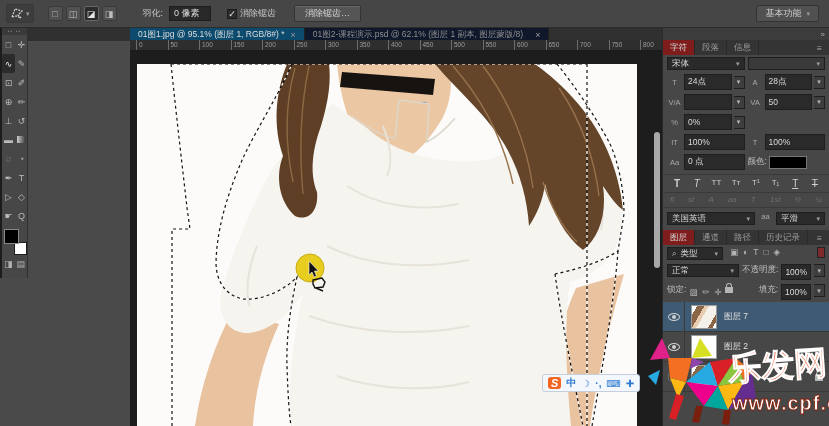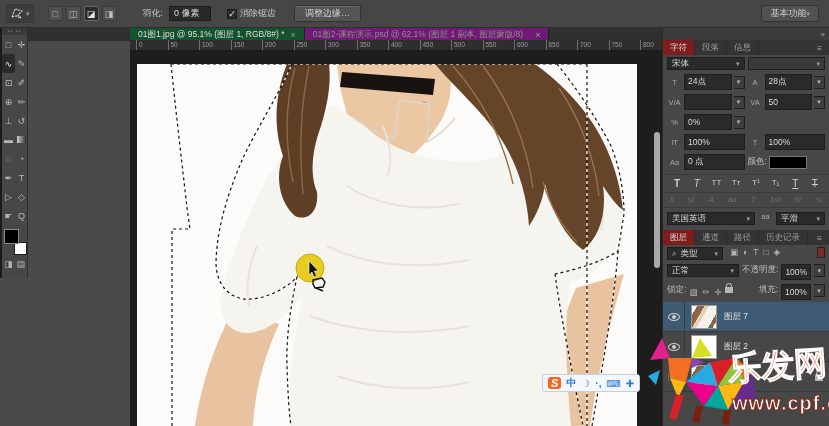"调整边缘…" div.ob-btn { text: 调整边缘 -> 消除锯齿 }
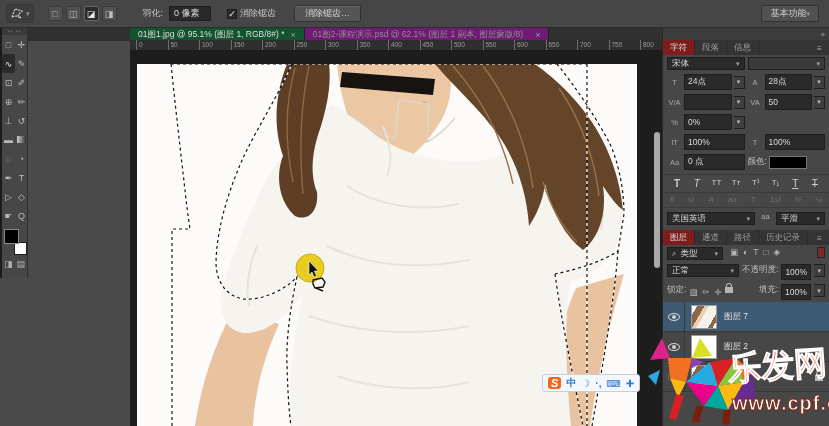"基本功能" .ws-btn { gap: none -> 5px }
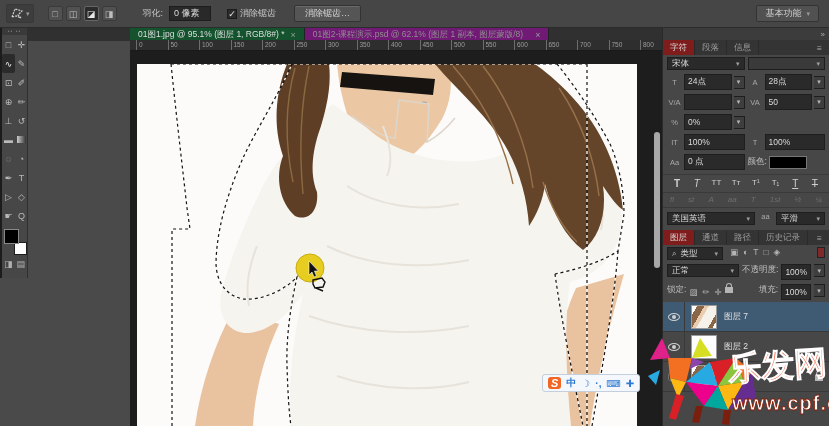"01图1.jpg @ 95.1% (图层 1," .tab.active { background: #14532d -> #0c4a6e }
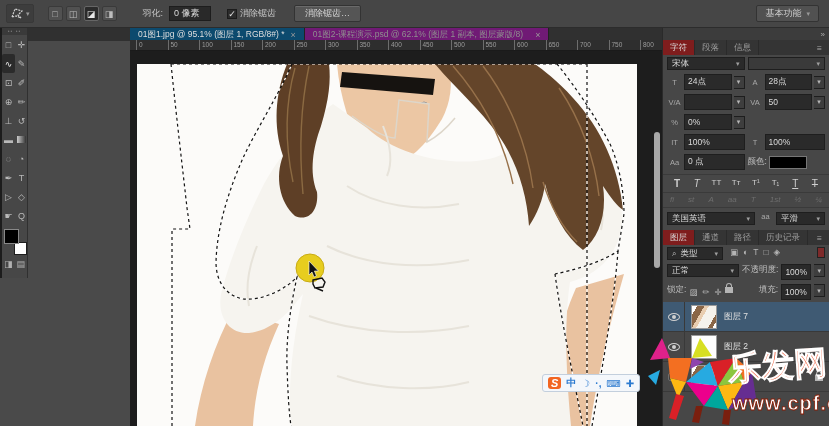"01图2-课程演示.psd @ 62.1% (图层 1" .tab.inactive { background: #701a75 -> #0f172a }
